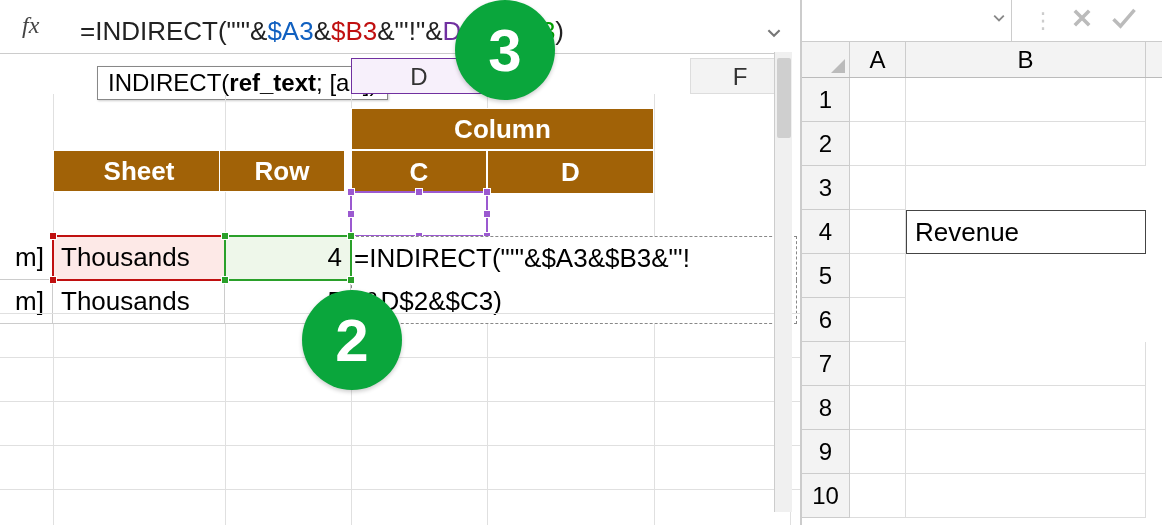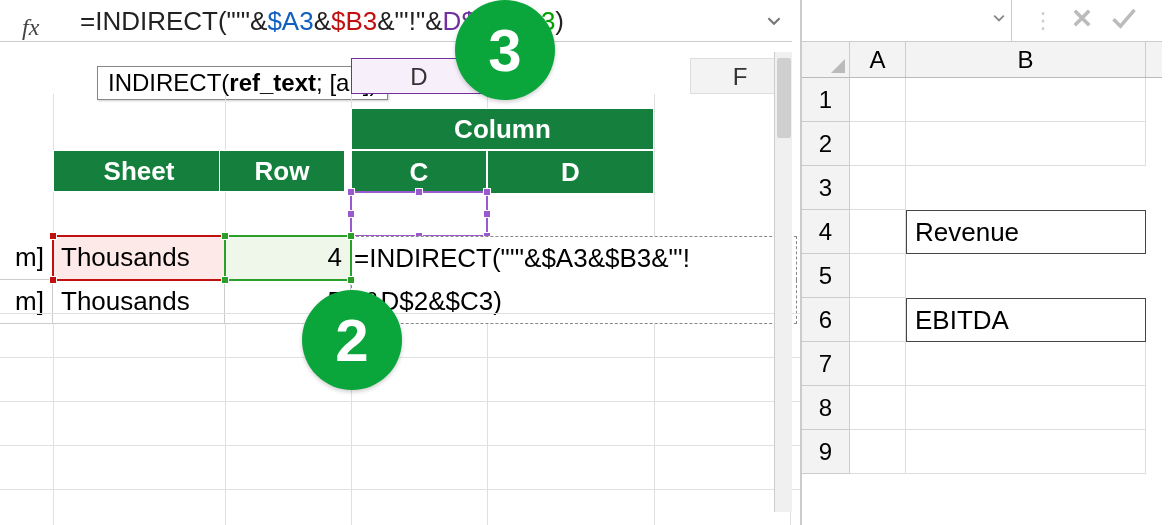"fx" .formula-bar { align-items: flex-end -> flex-start; margin-top: none -> 12px }
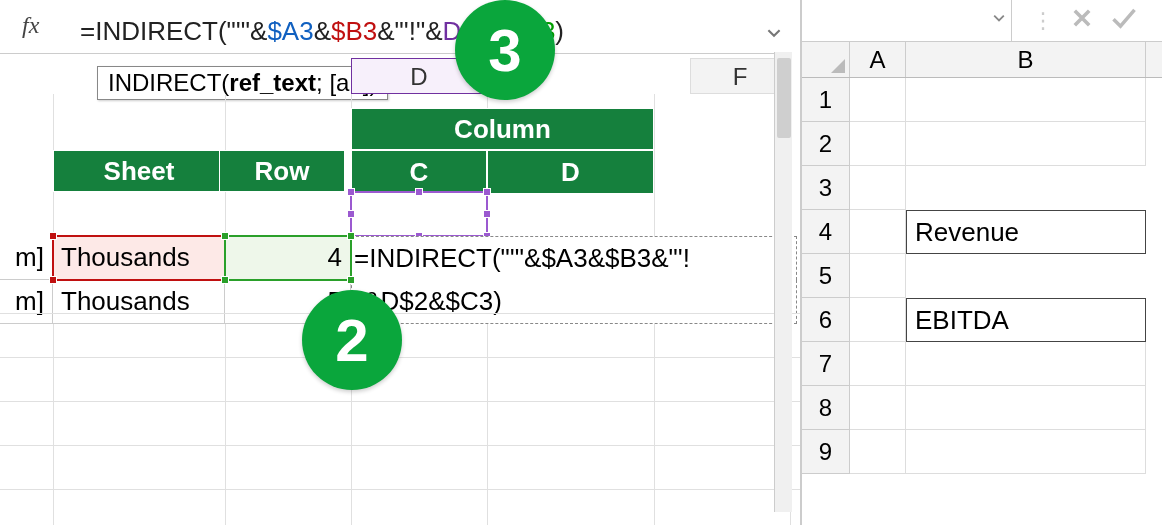"Column" .hdr-cell { background: #15803d -> #a16207 }
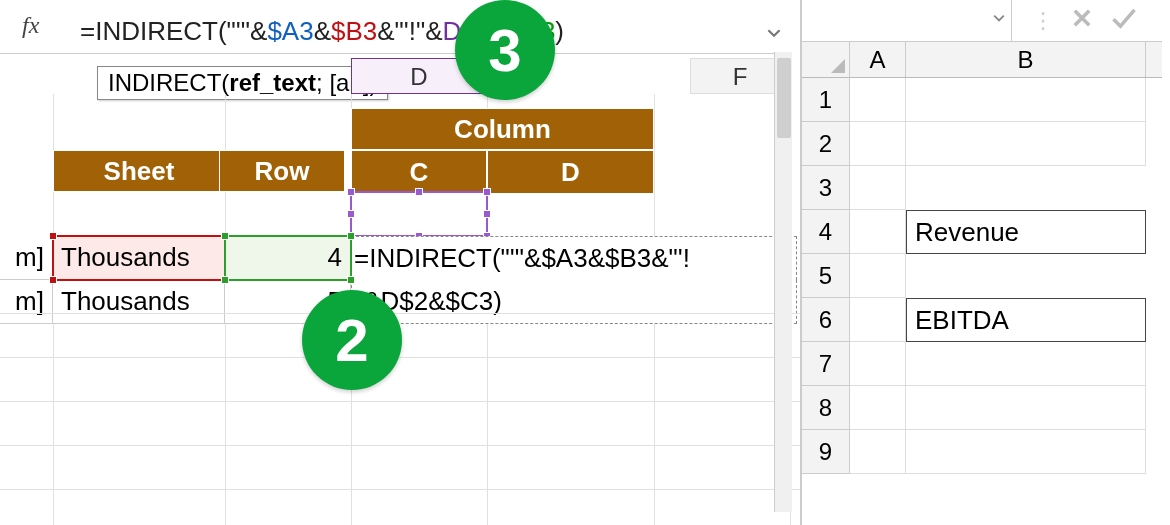"EBITDA" div.cb { html: <div>EBITDA</div> -> none }
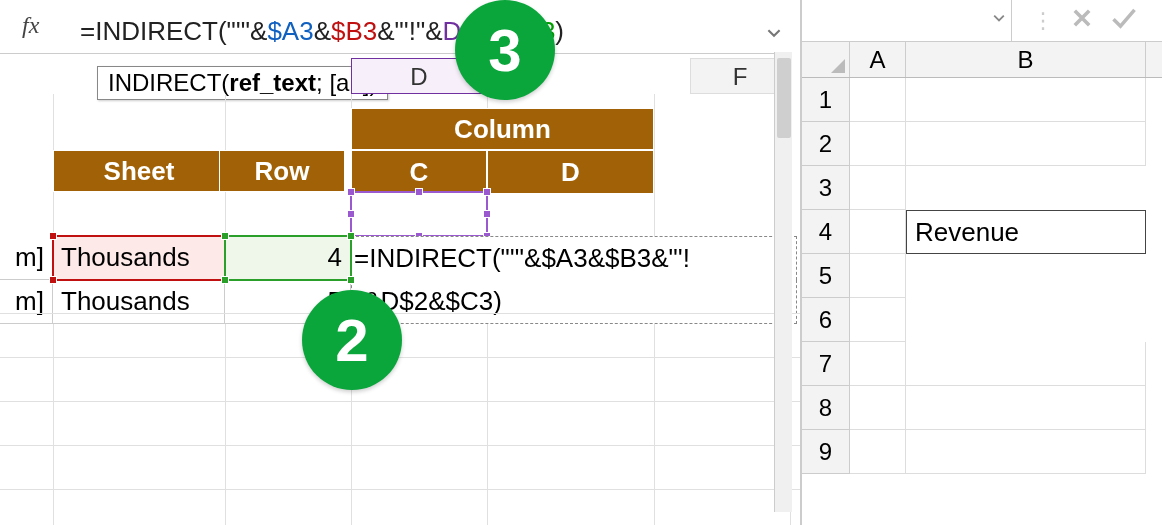"10" div.rrow { html: none -> <div> <div>10</div> <div></div> <div></div> </div> }
